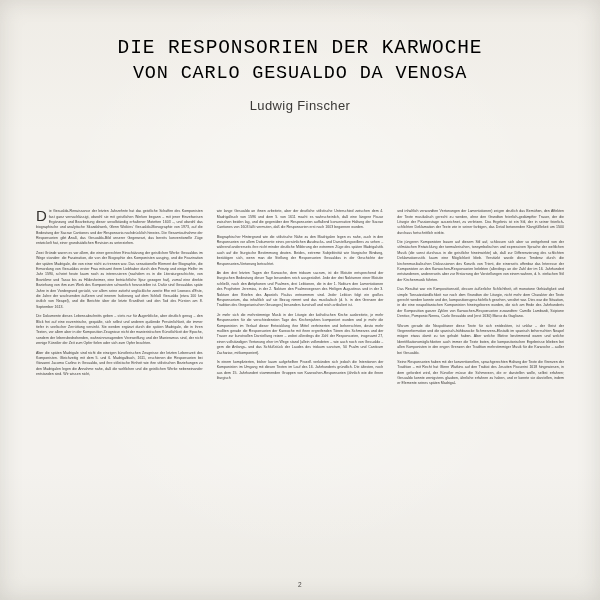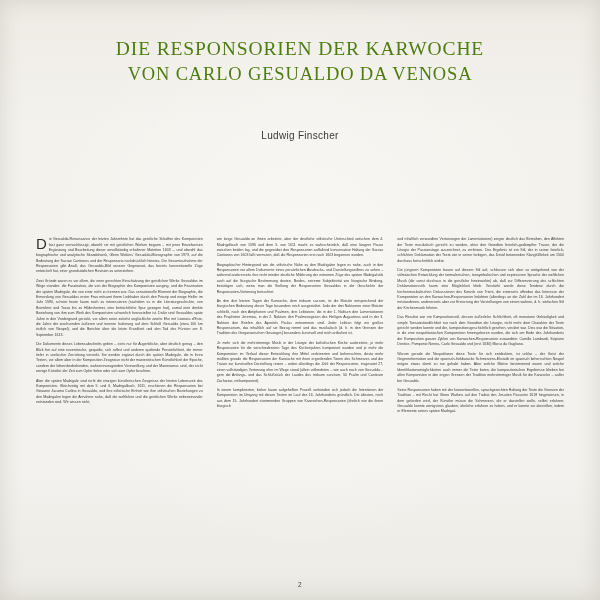"DIE RESPONSORIEN DER KARWOCHE" .title-line { color: #4d7c0f -> #000000; font-family: Liberation Serif, serif -> Liberation Mono, monospace }
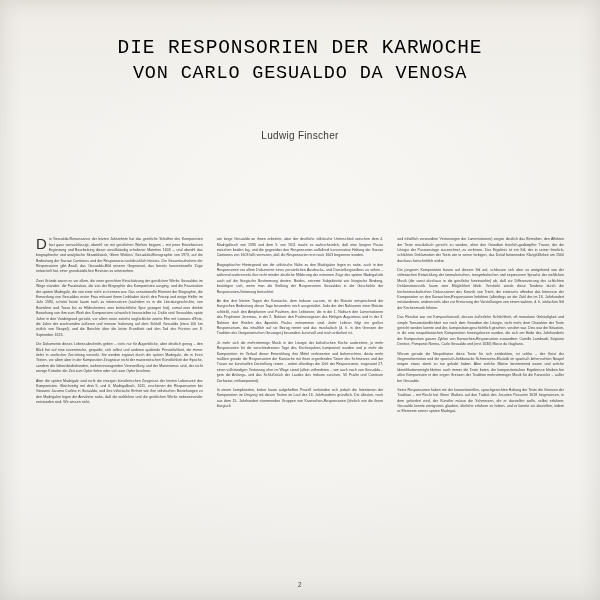"Ludwig Finscher" .author { font-size: 10px -> 13px; margin-top: 44px -> 12px }
